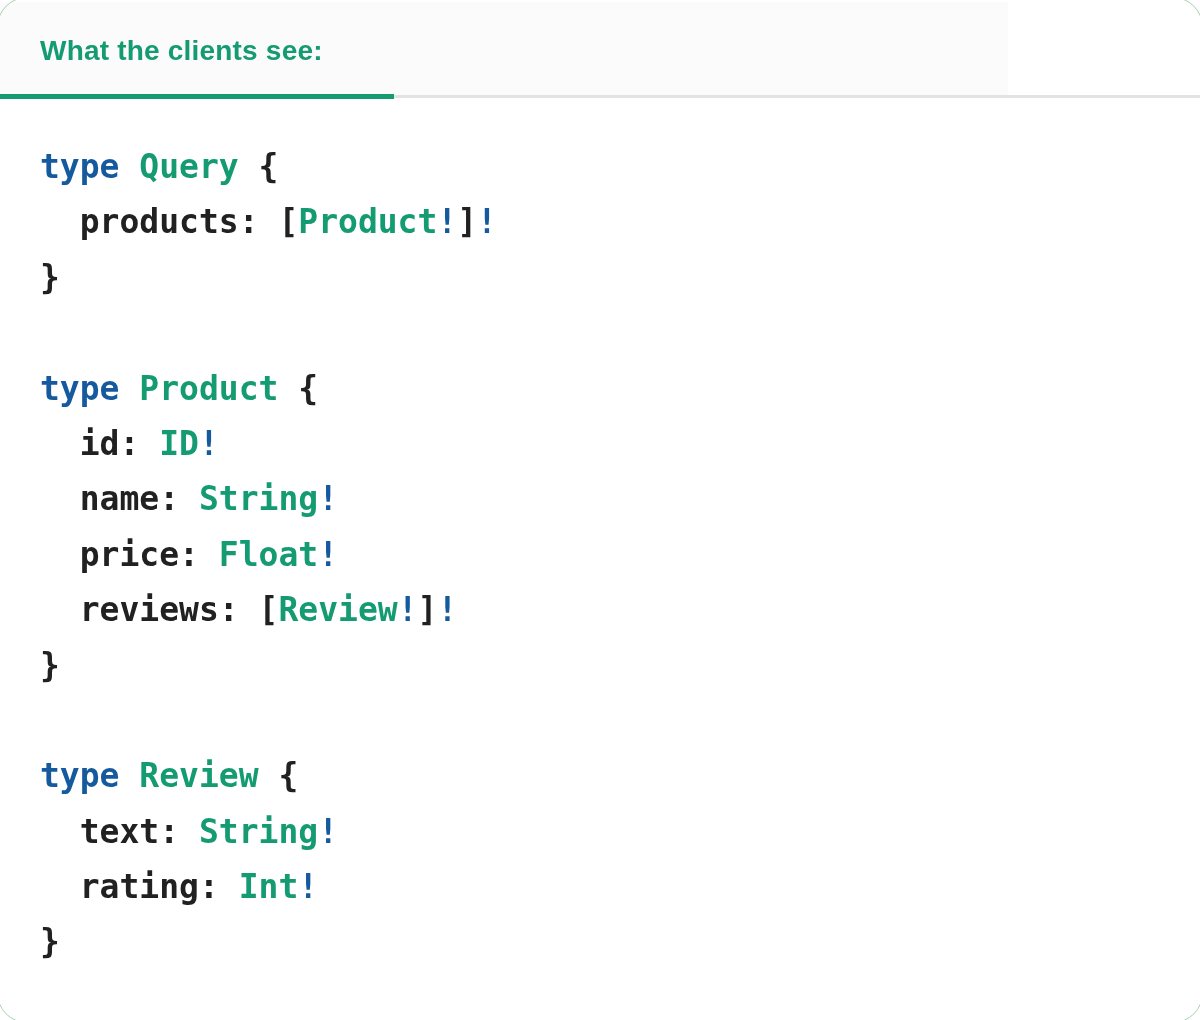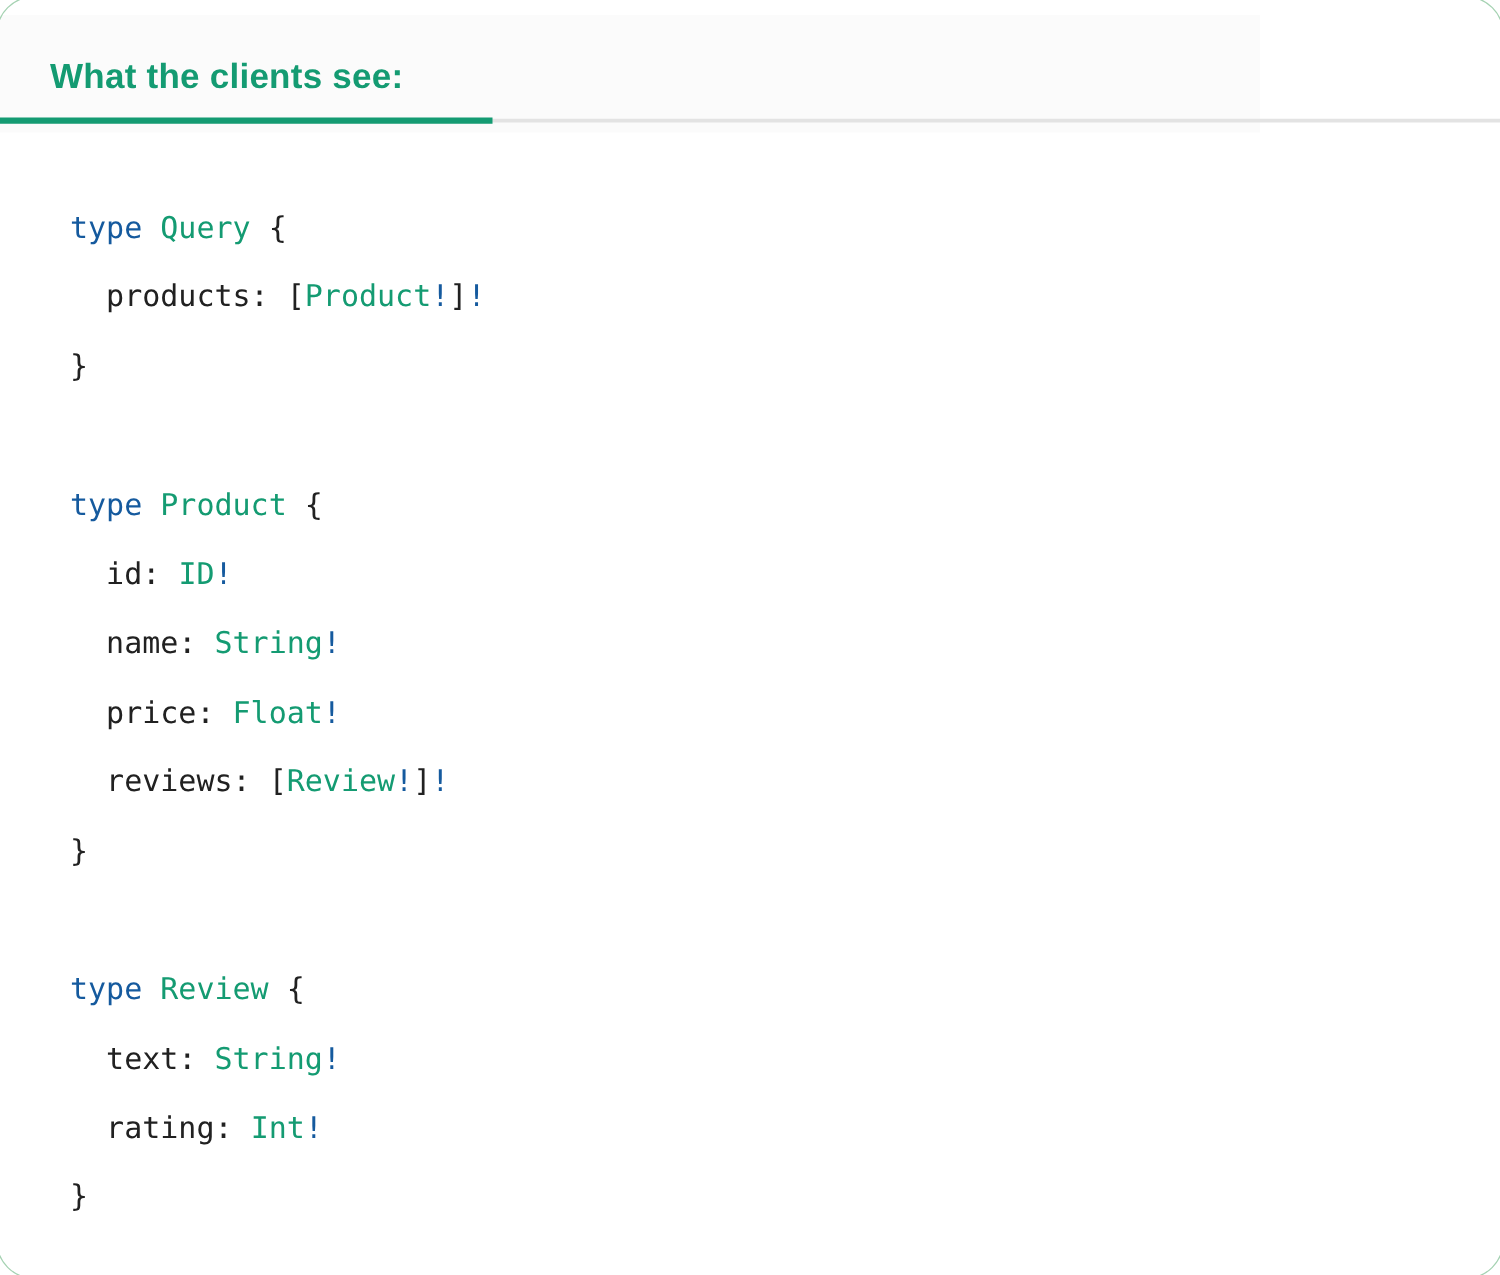"What the clients see:" .header { top: 12px -> 2px }
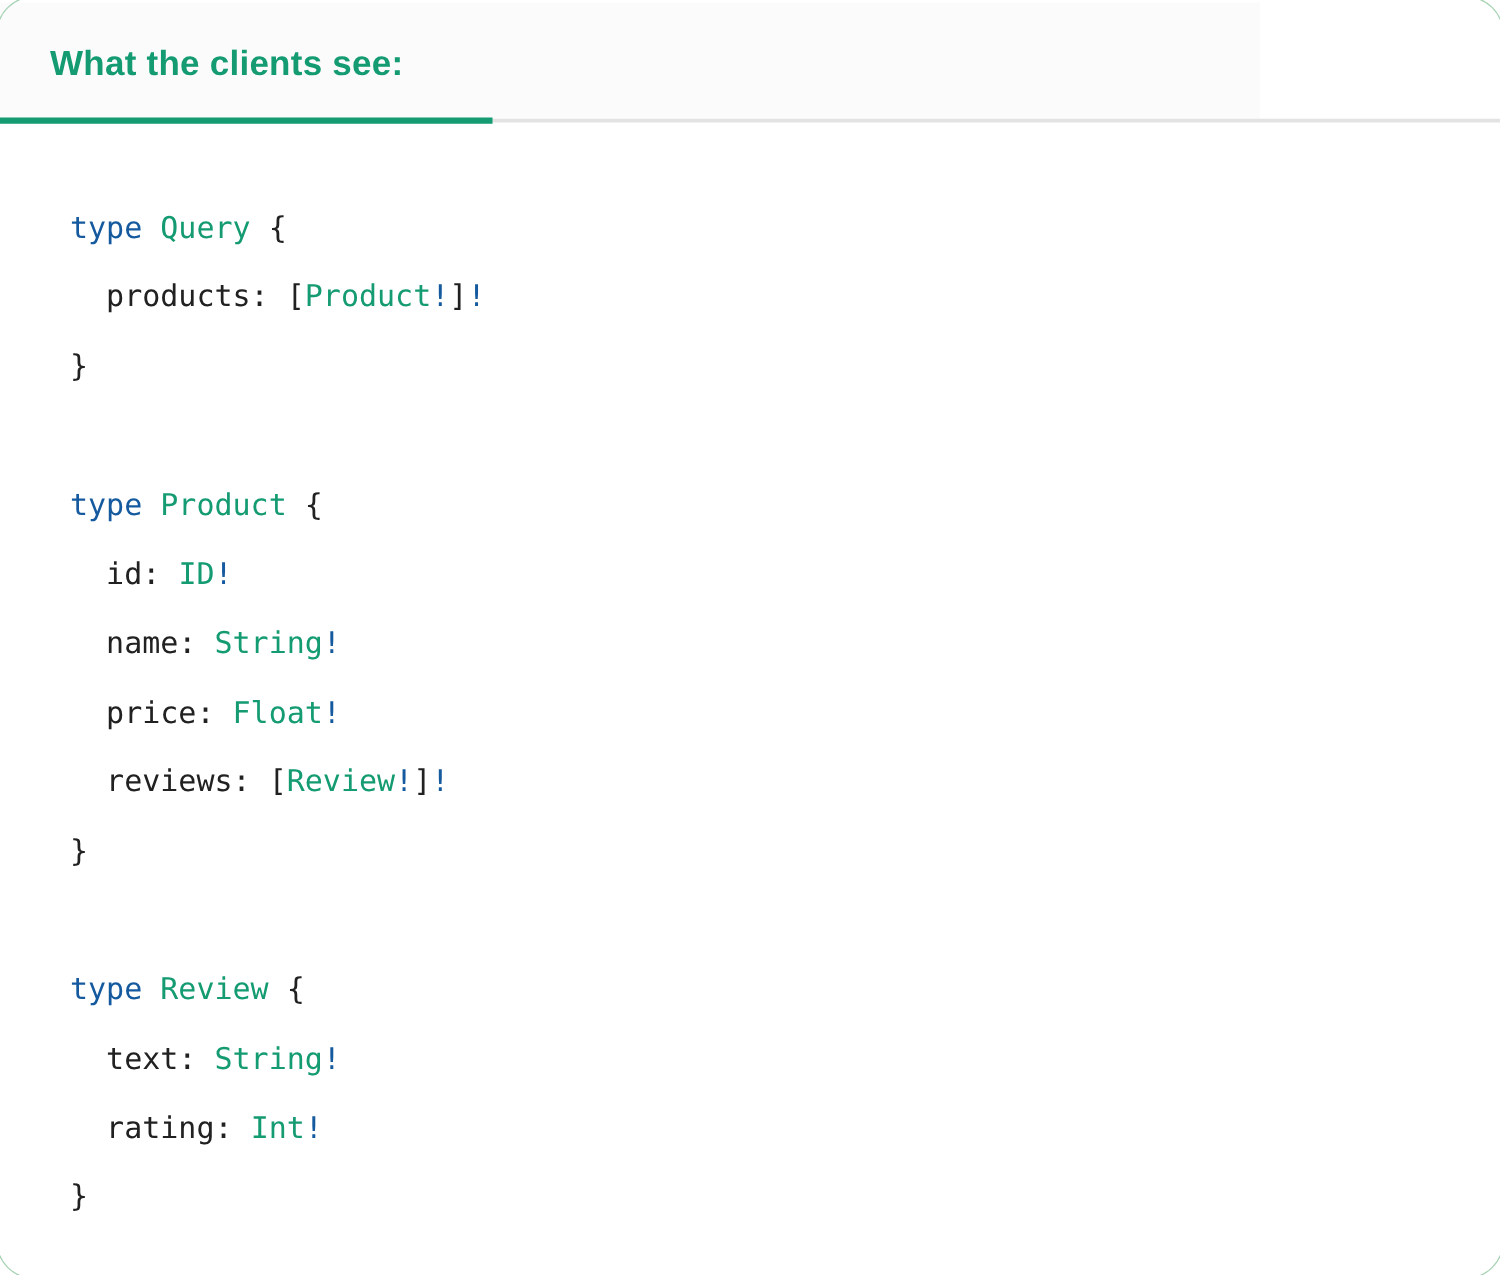"type Query {" .code-block { font-size: 24px -> 33px; font-weight: none -> bold; margin: 16px -> 0 }
